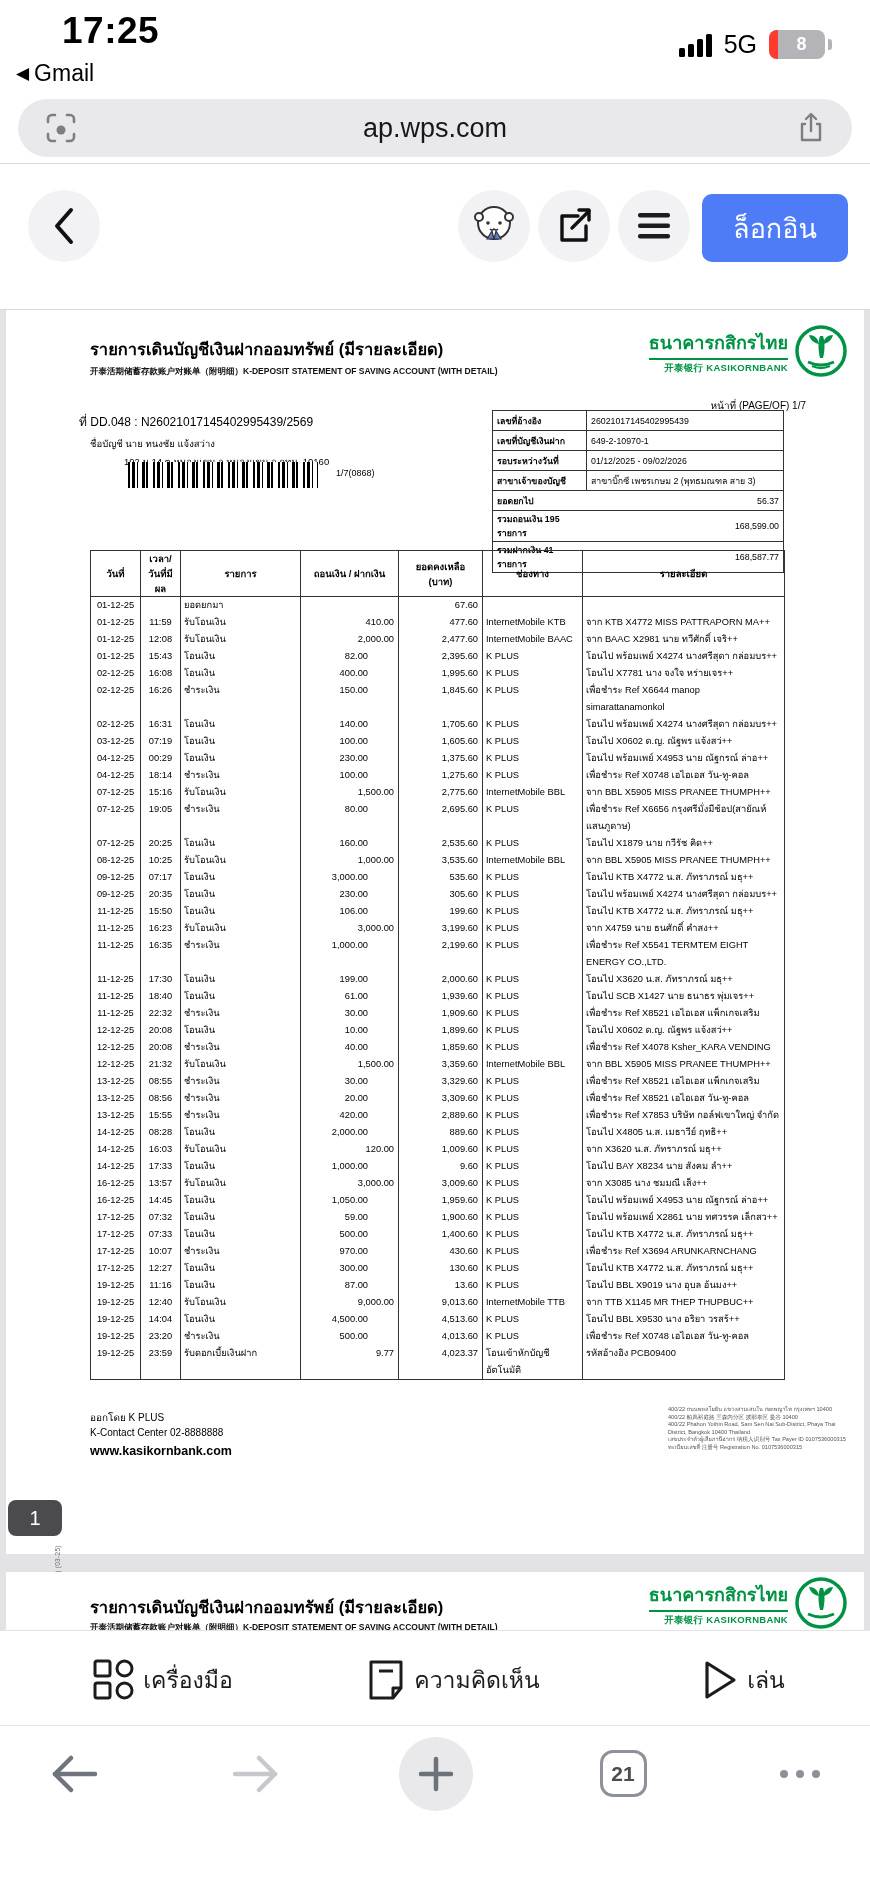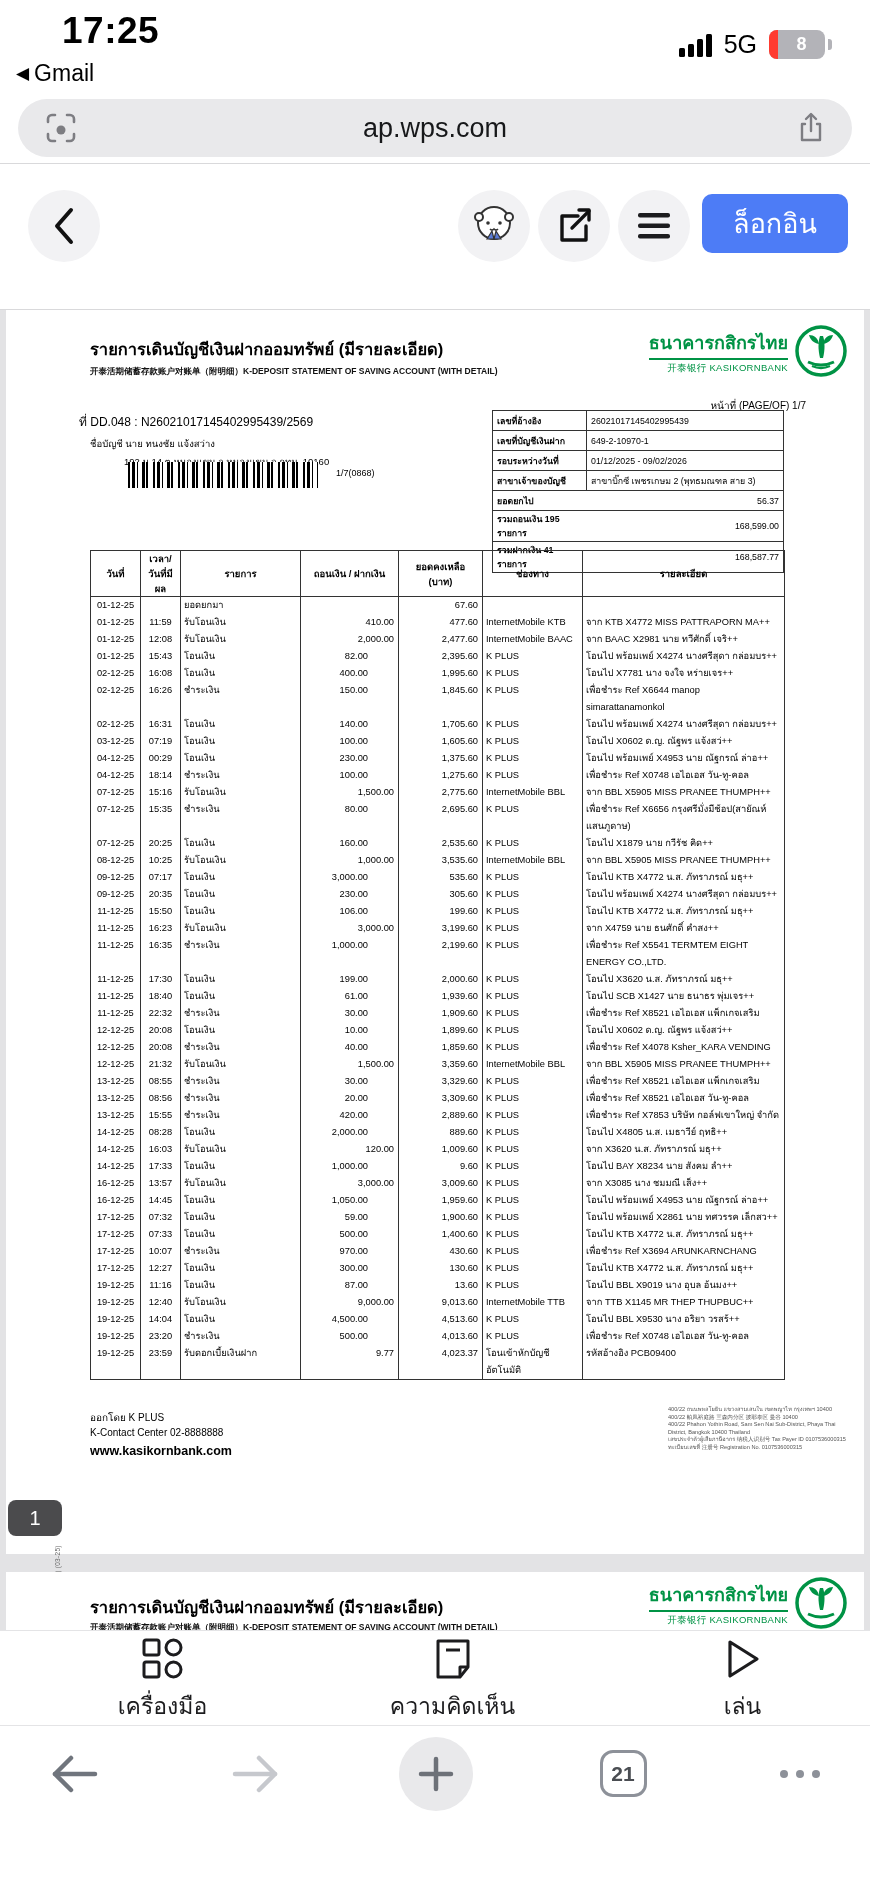"ล็อกอิน" .login-btn { height: 59px -> 68px }
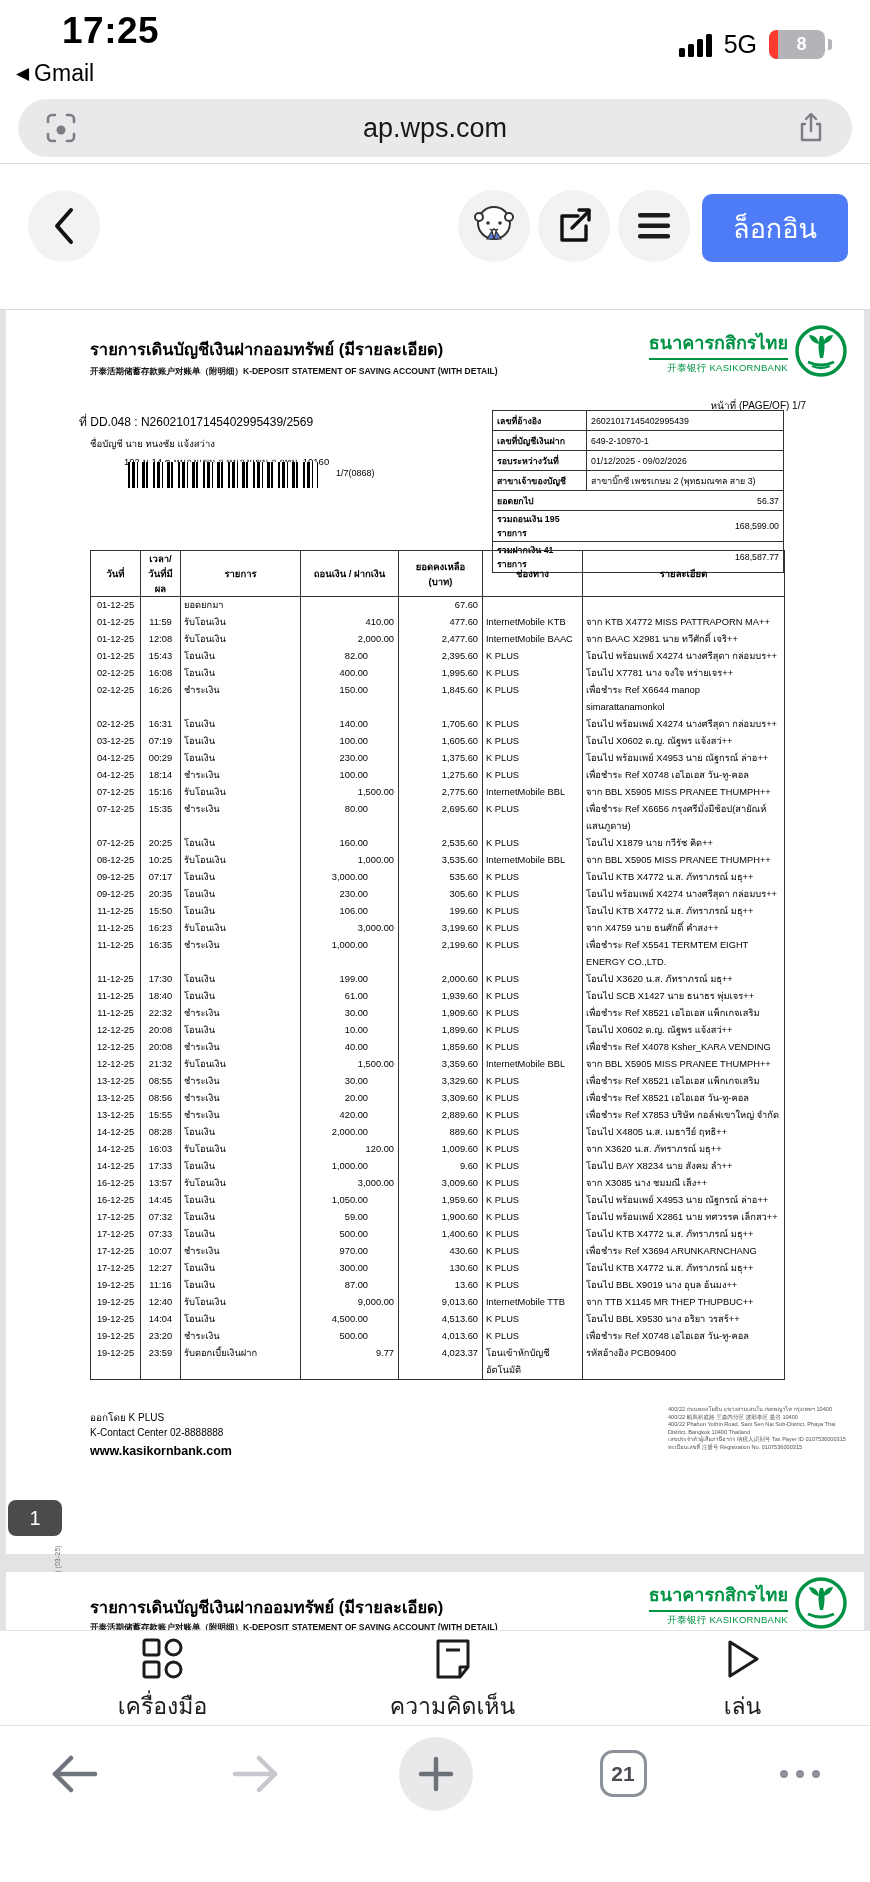"开泰银行 KASIKORNBANK" .logo-en { font-weight: 400 -> 700 }
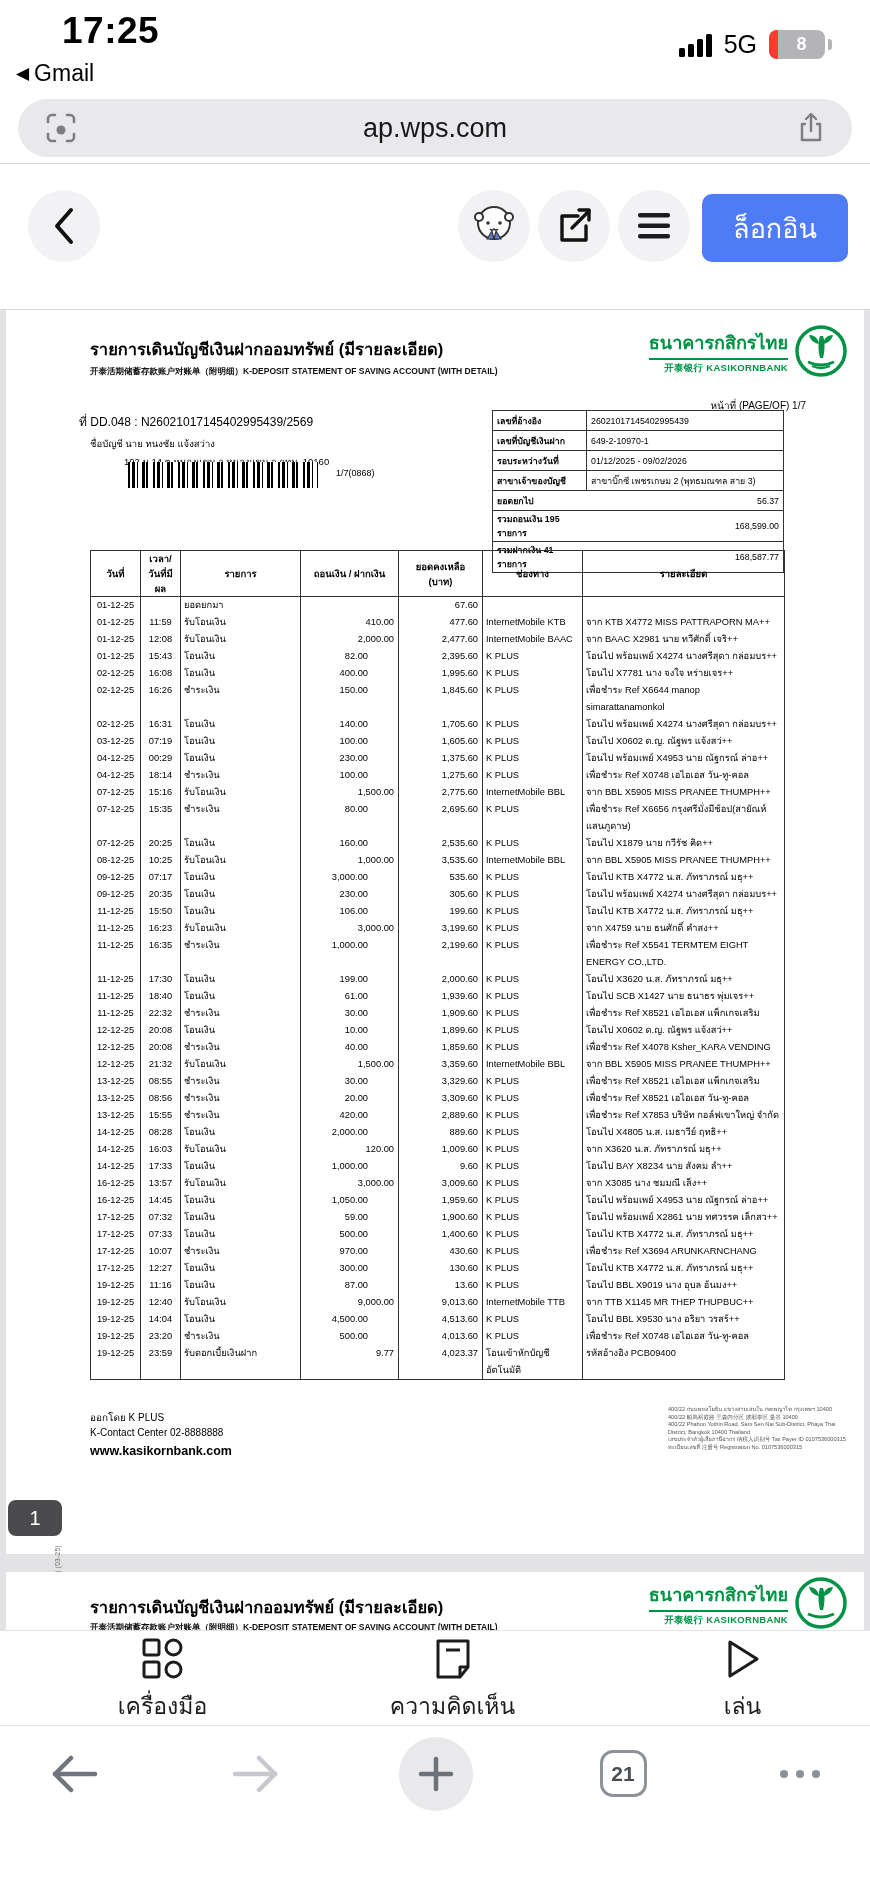"15:35" td.c1 { text: 15:35 -> 19:05 }
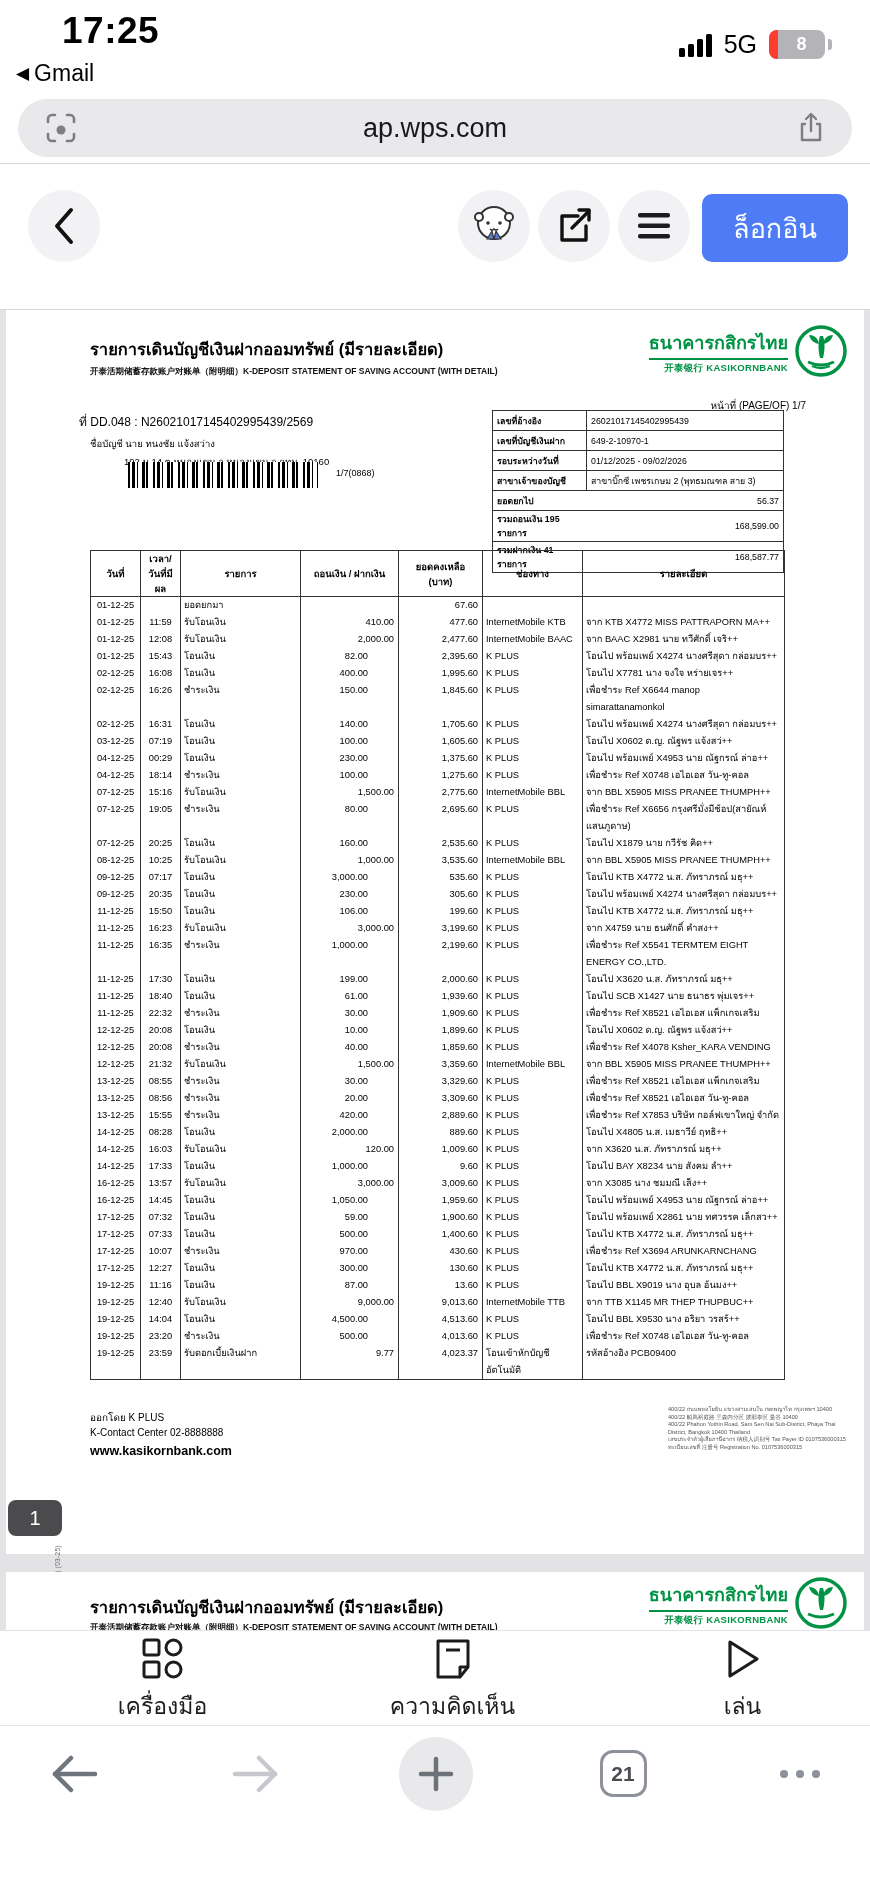"เครื่องมือ" .bb-item { flex-direction: column -> row }
